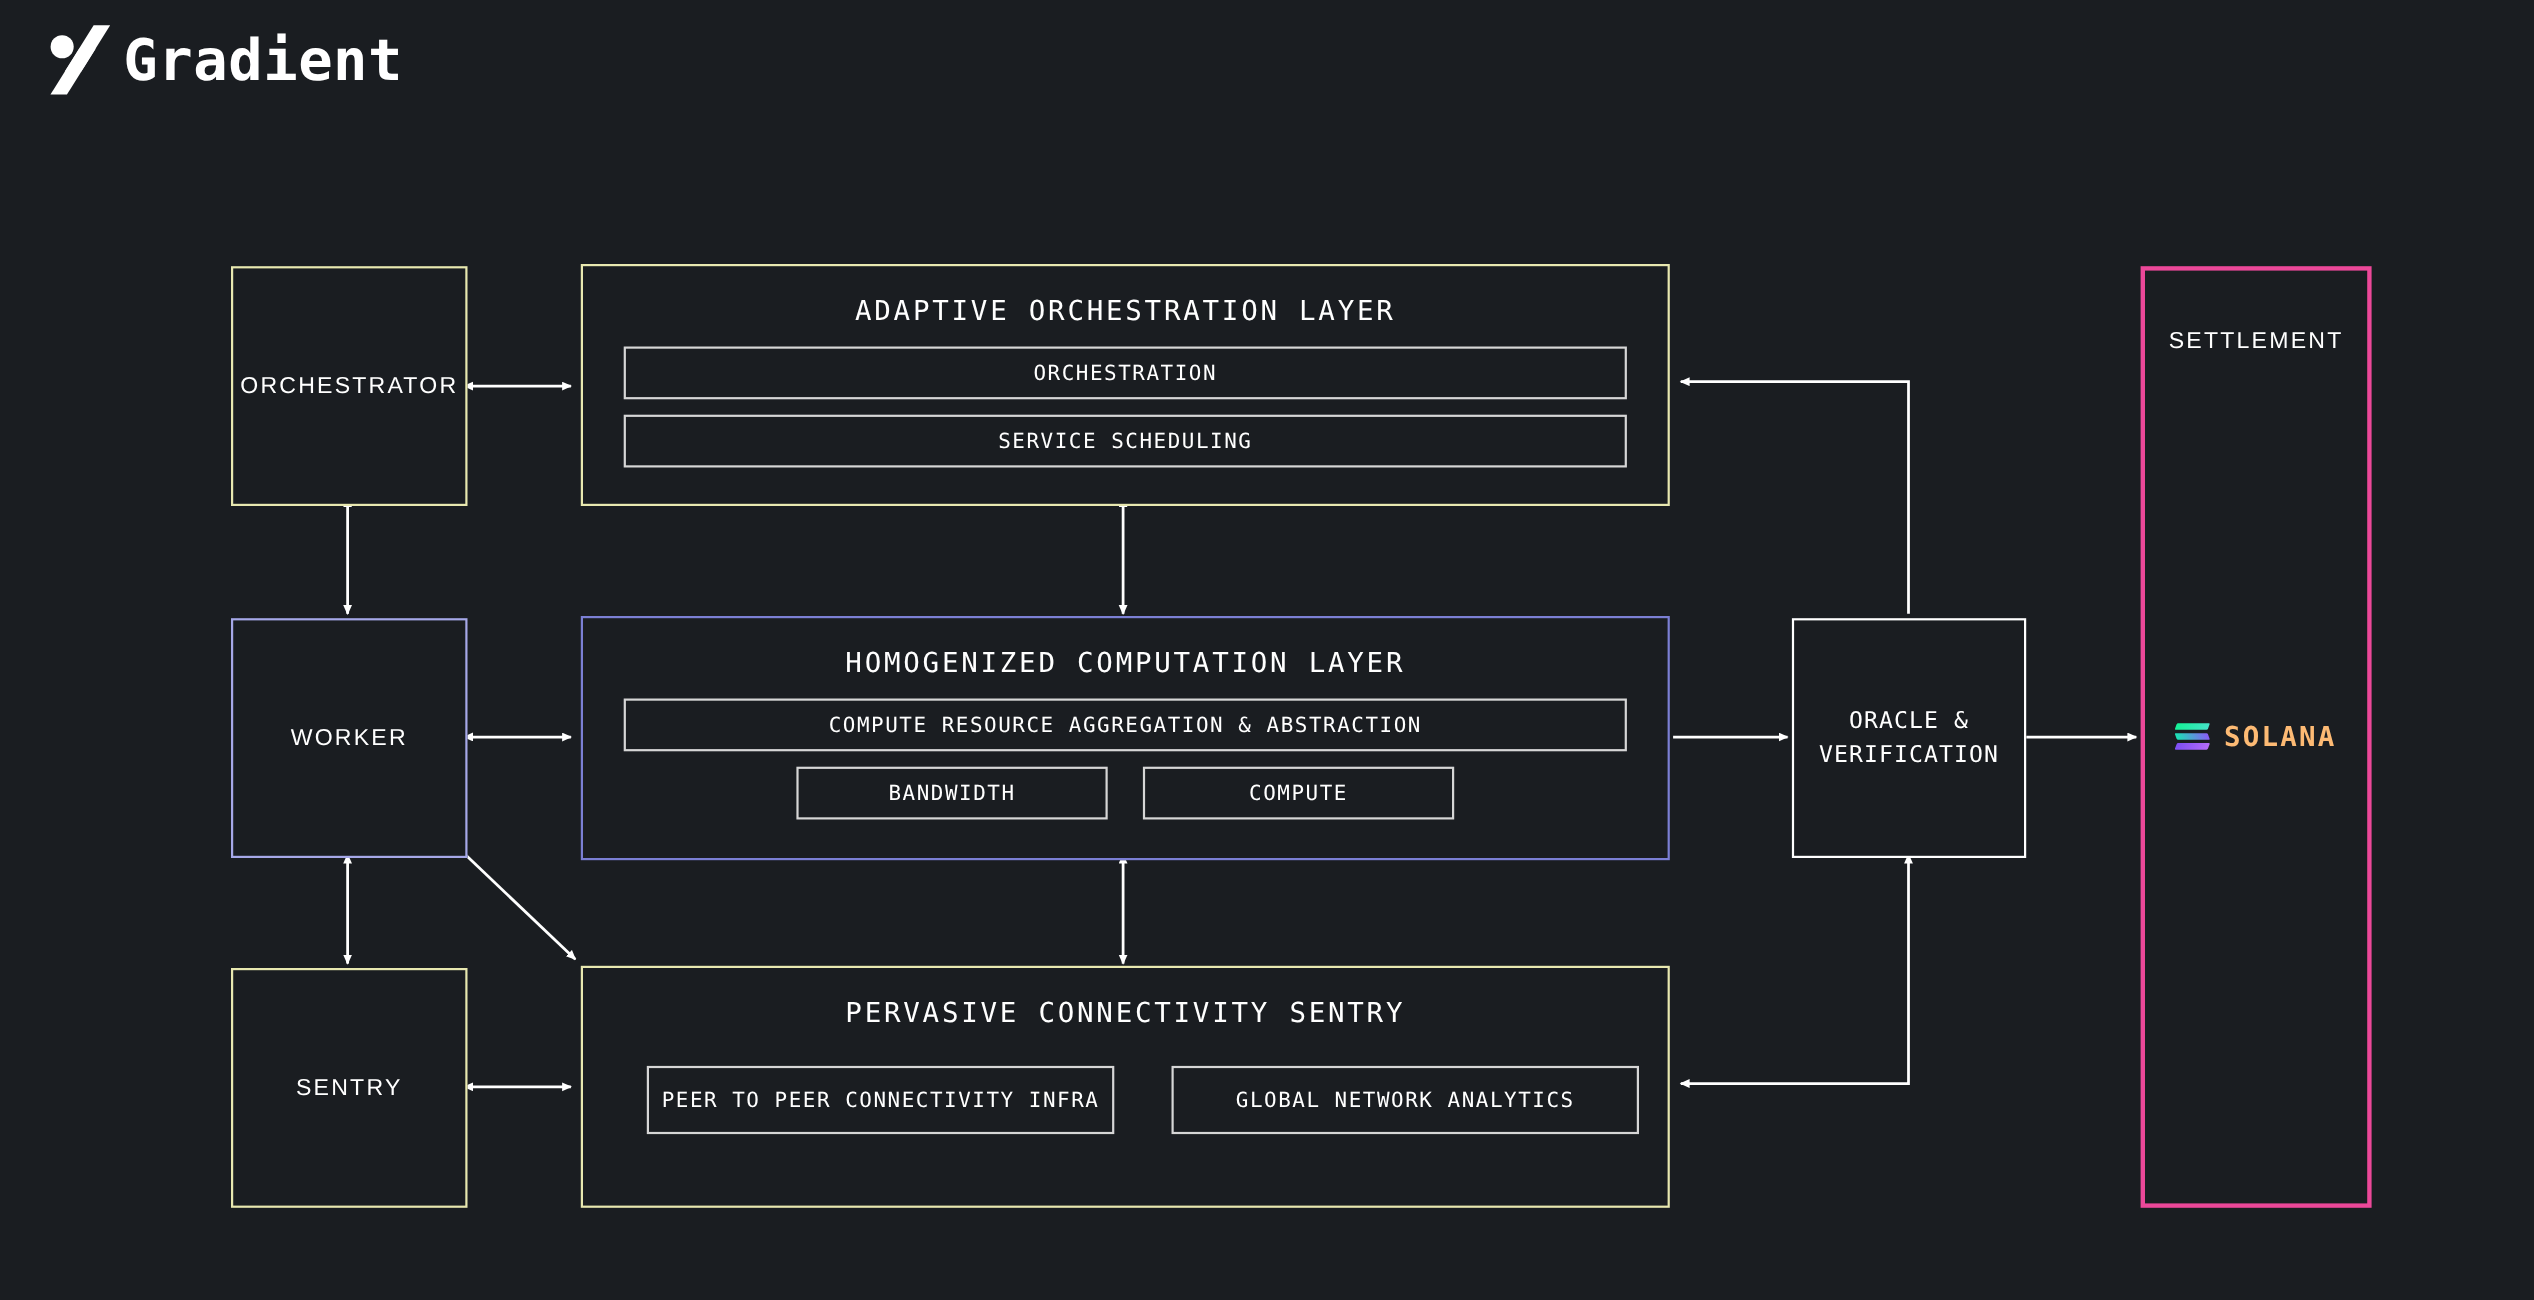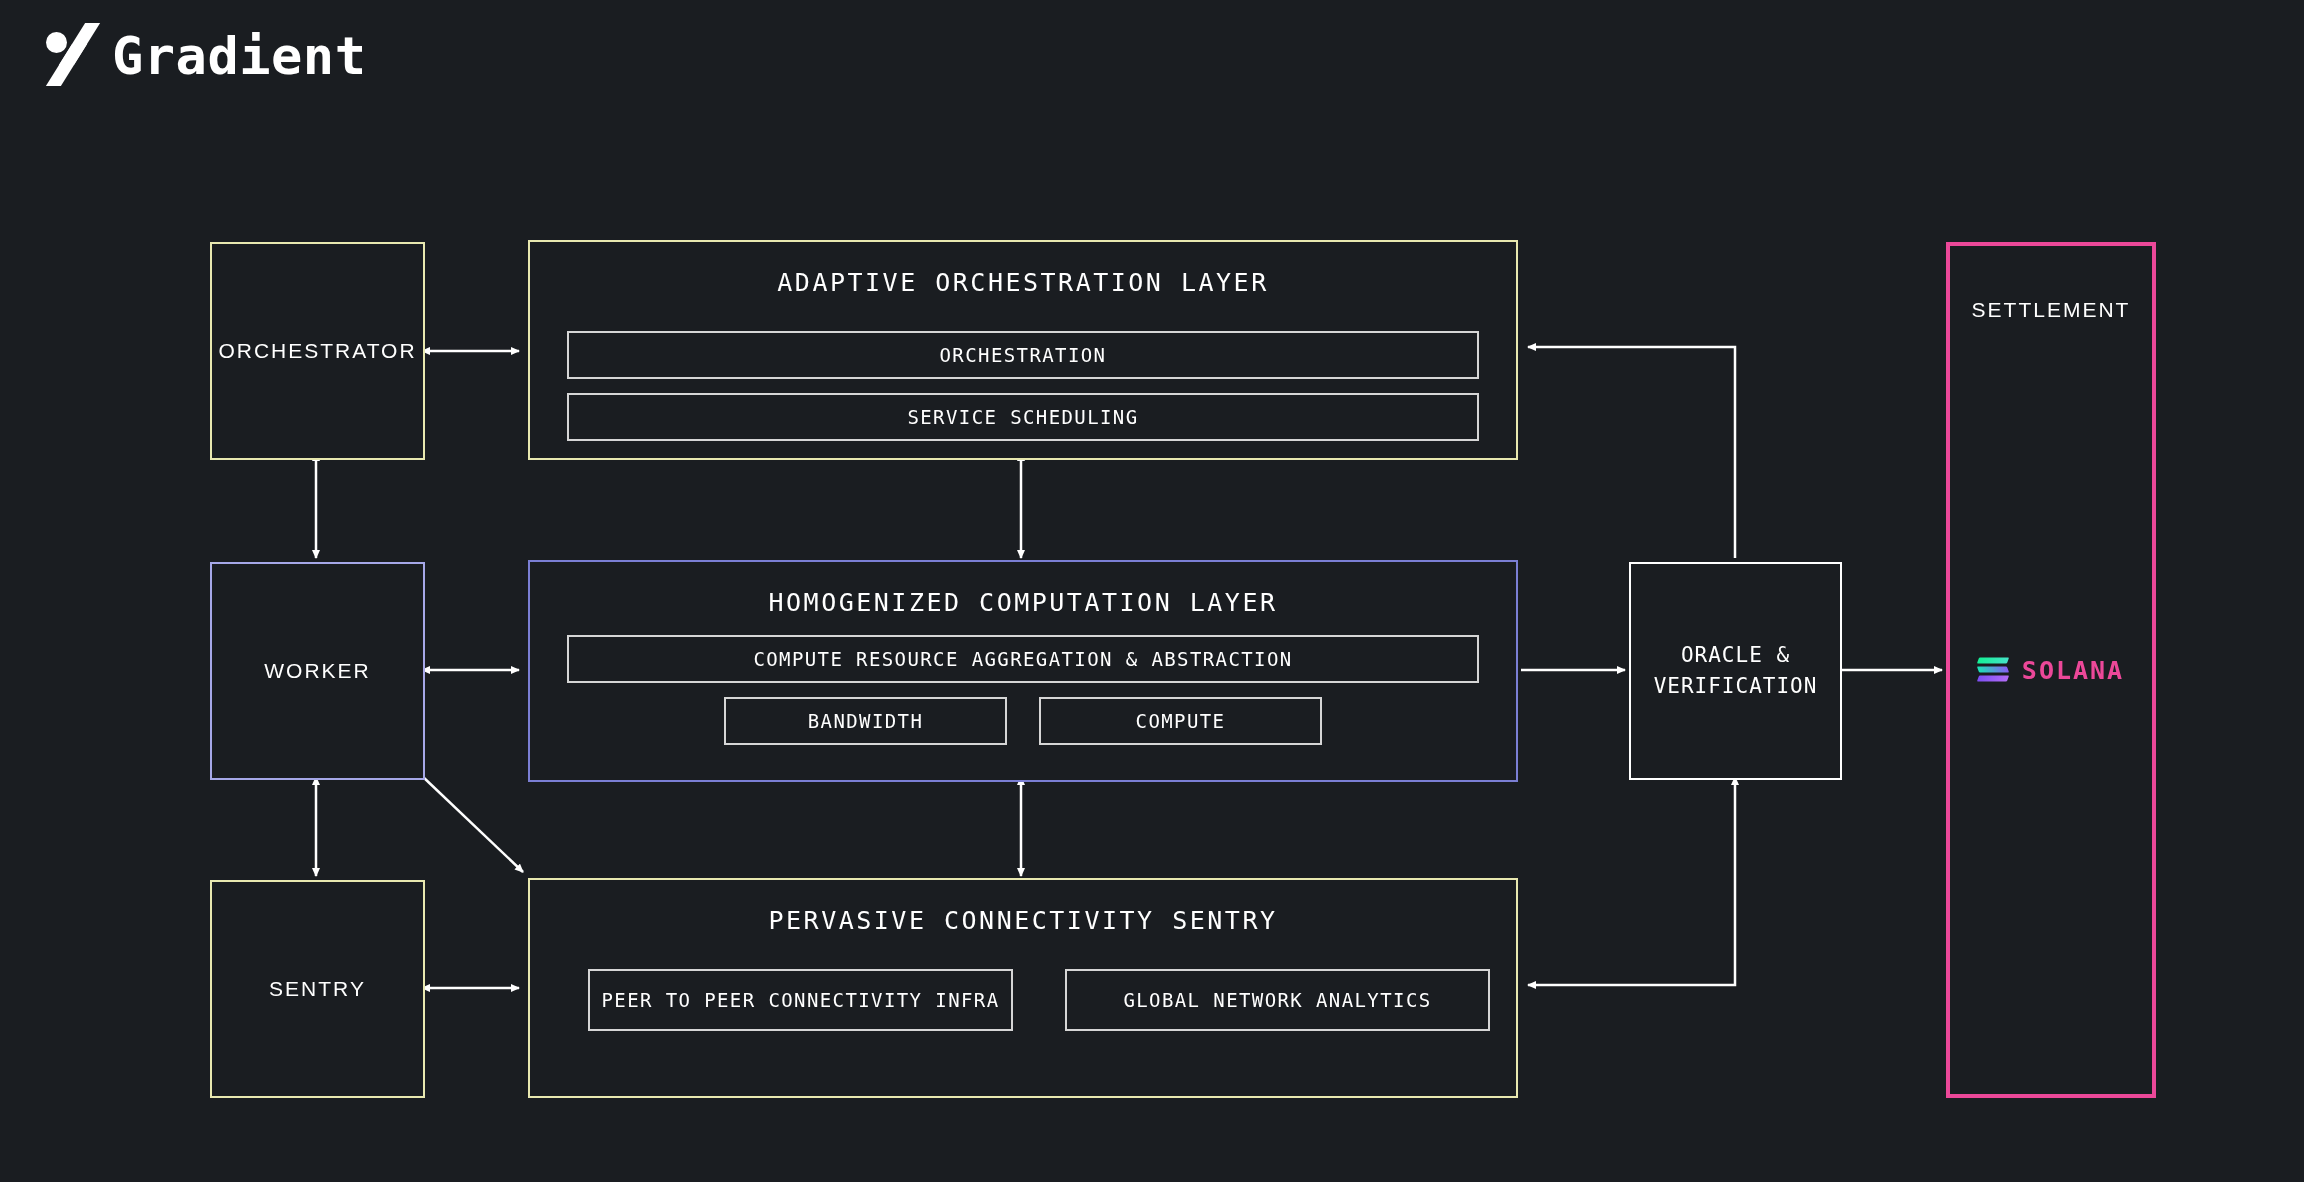"ORCHESTRATION" div.sub-row { margin-top: 16px -> none }
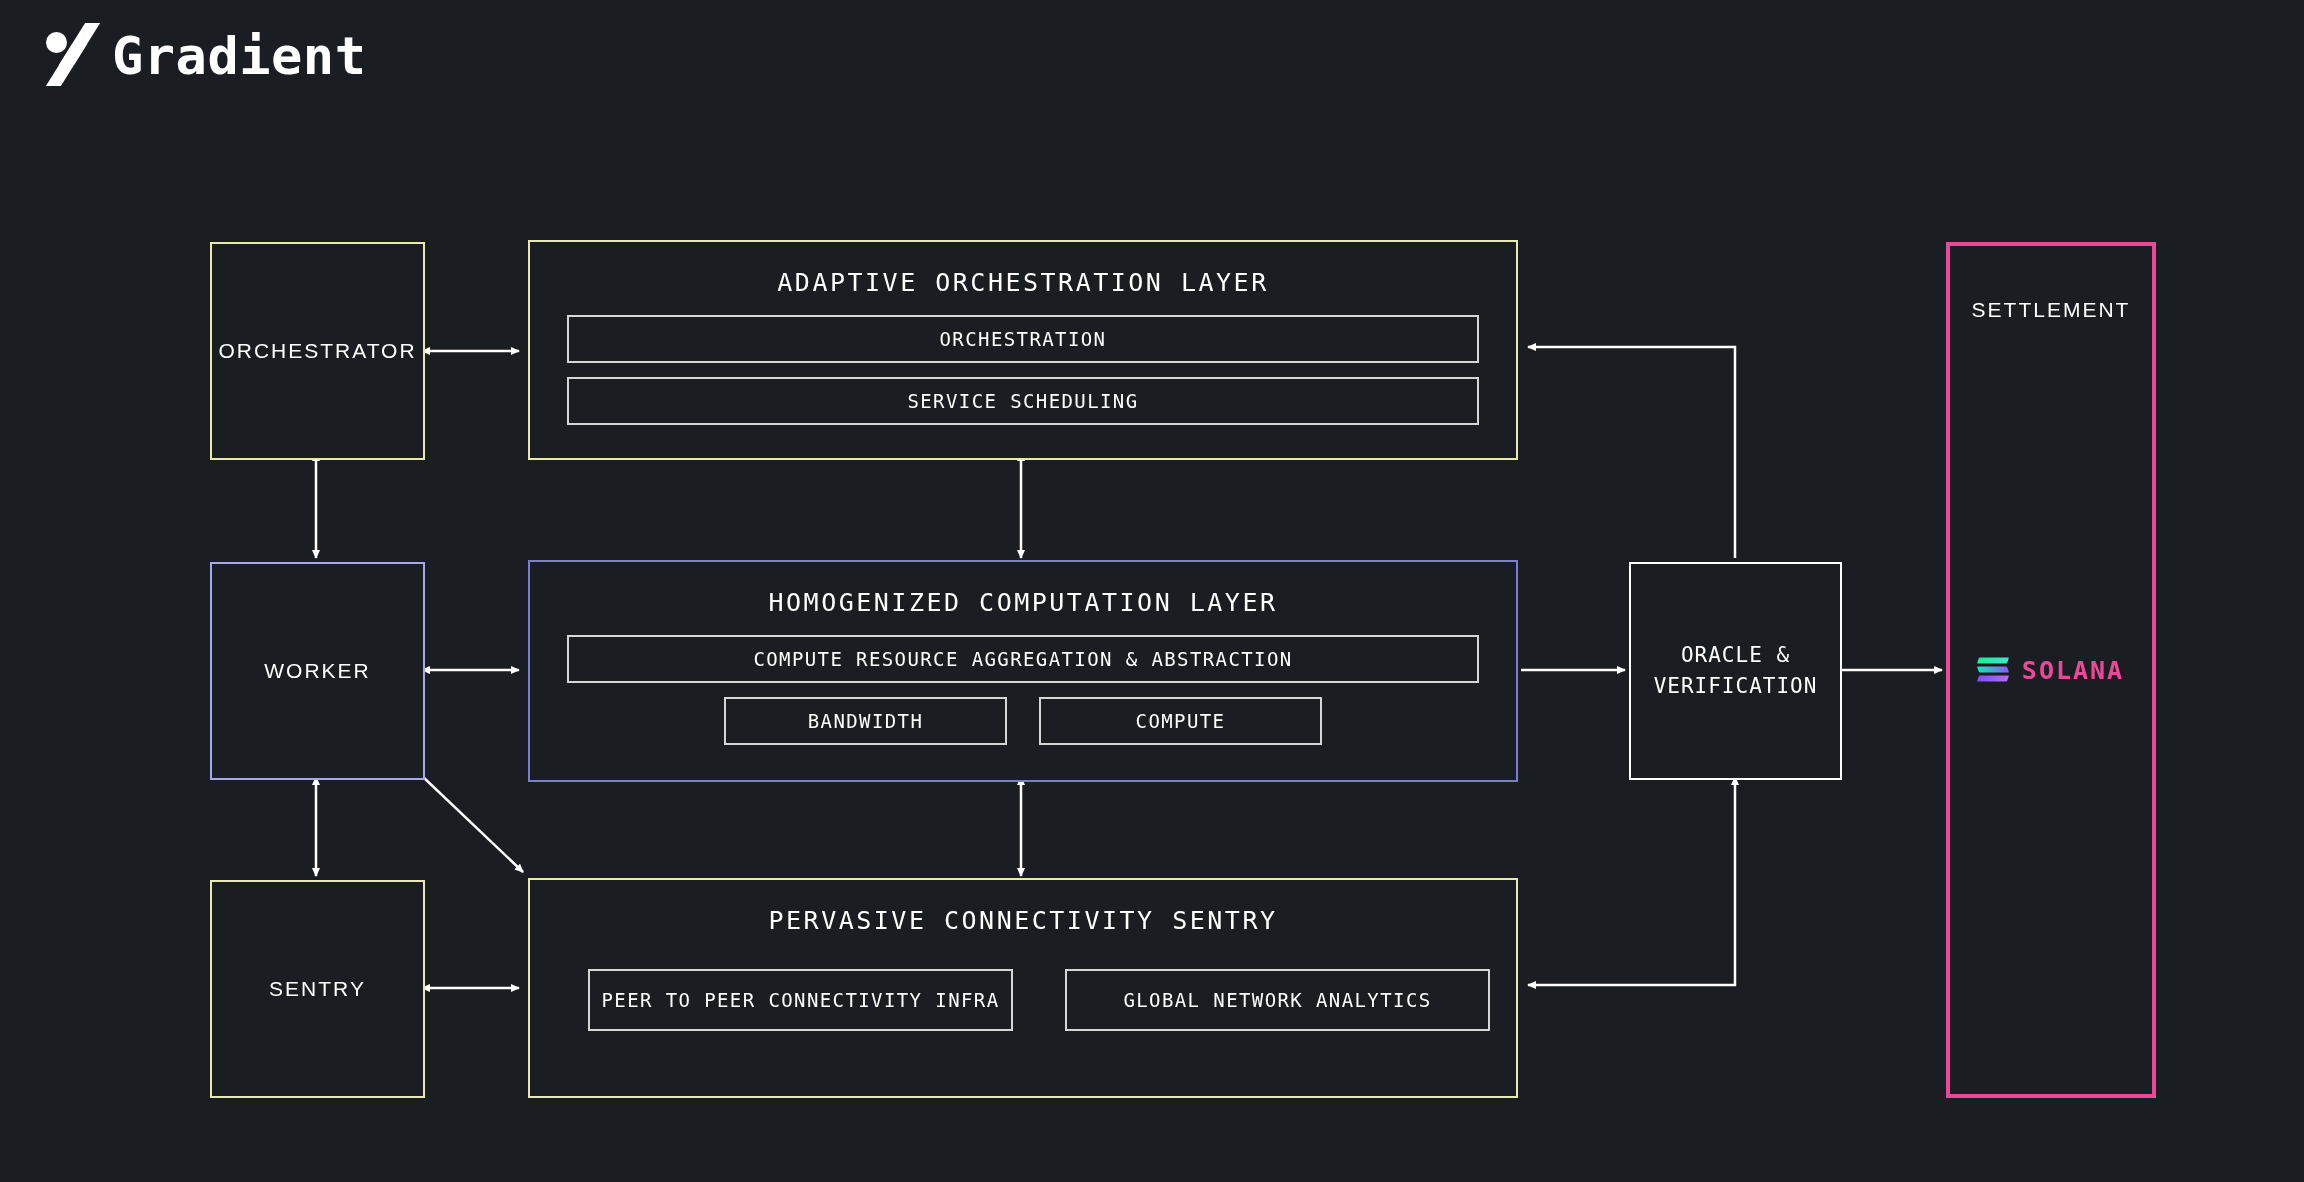"SOLANA" .sol-word { color: #ec4899 -> #fdba74 }
